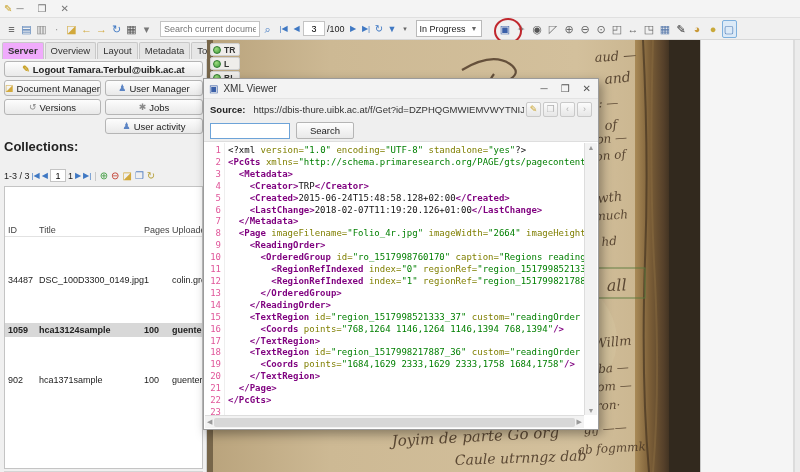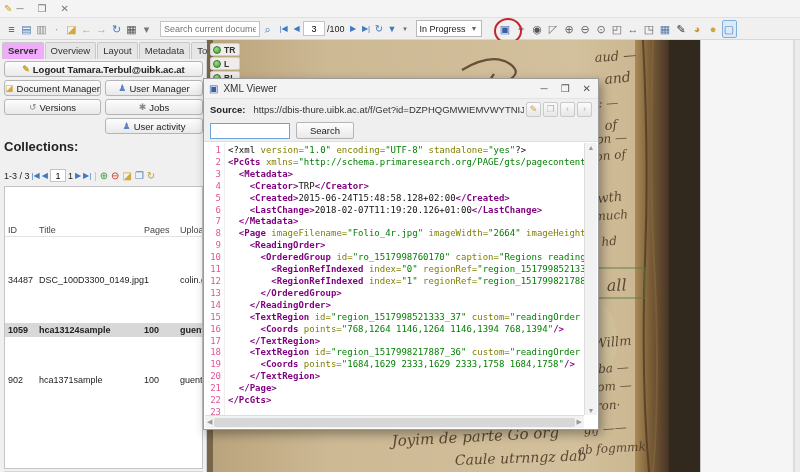"Pages" .tc3 { width: 36px -> 28px }
